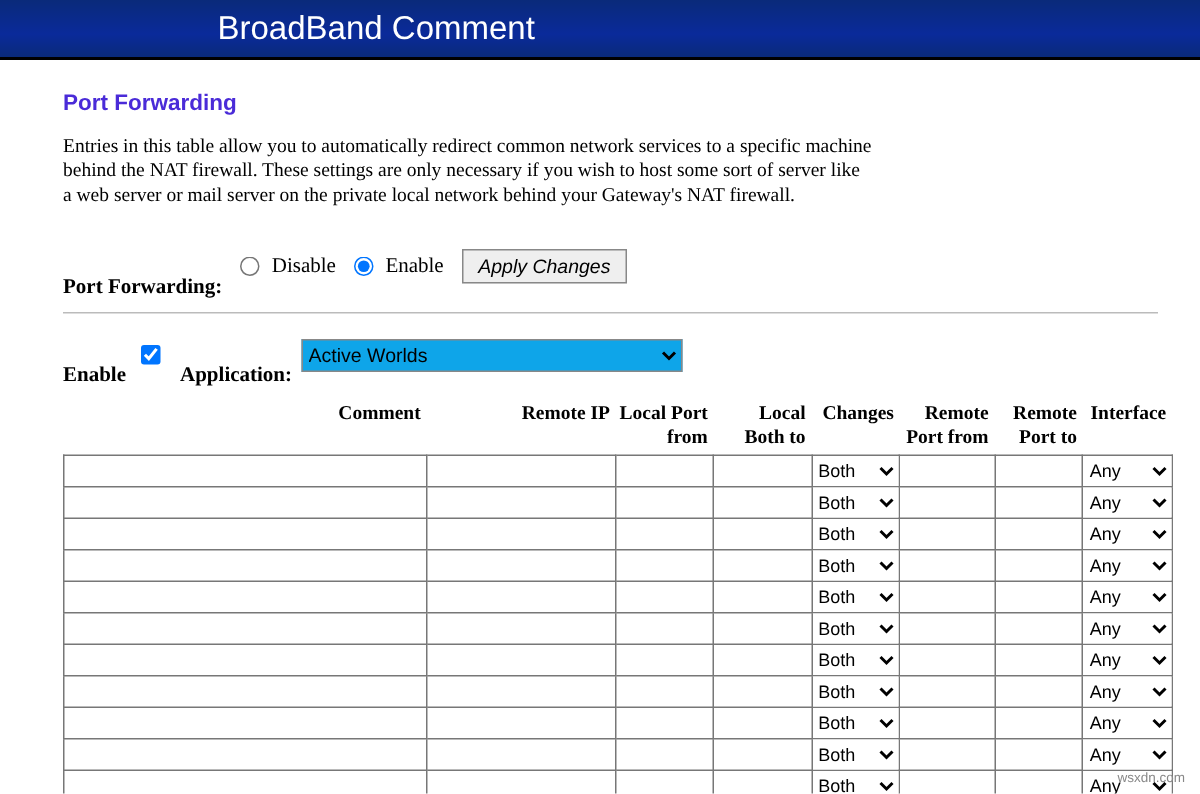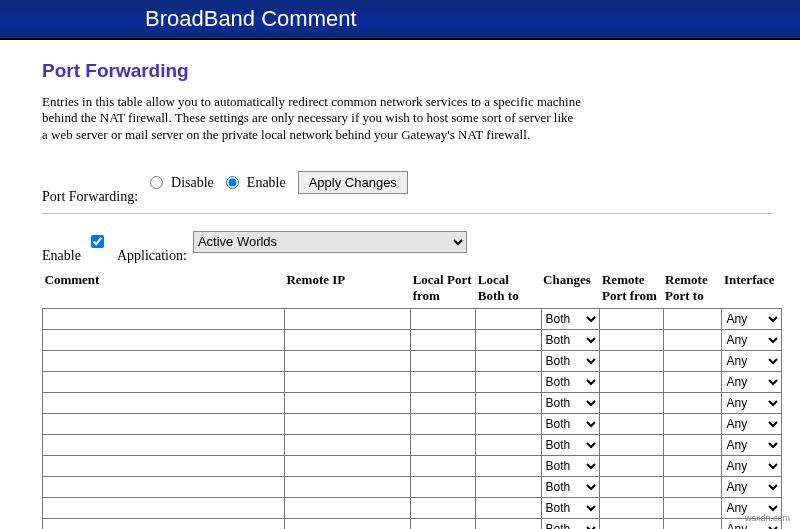"Port Forwarding" h1 { font-size: 19px -> 15px }
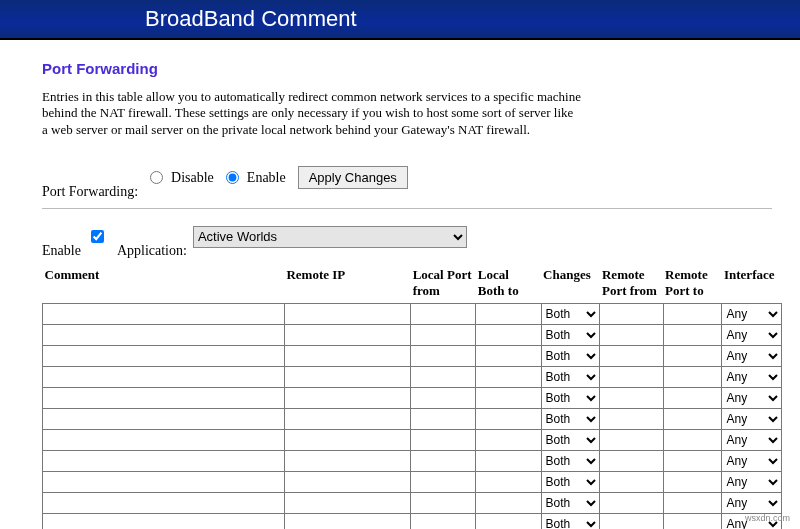"Apply Changes" .btn { font-style: none -> italic }
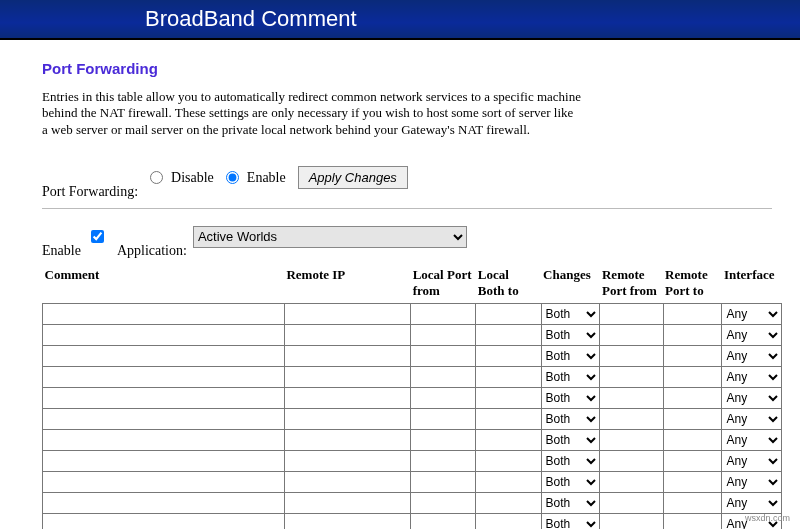"Port Forwarding:" .bold { font-weight: normal -> bold }
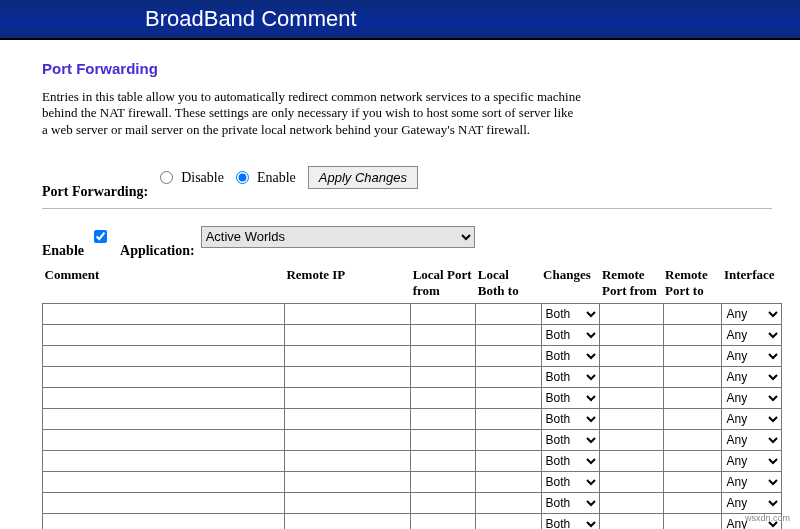"Active Worlds" .select-app { background: #e5e5e5 -> #0ea5e9; width: 274px -> 254px }
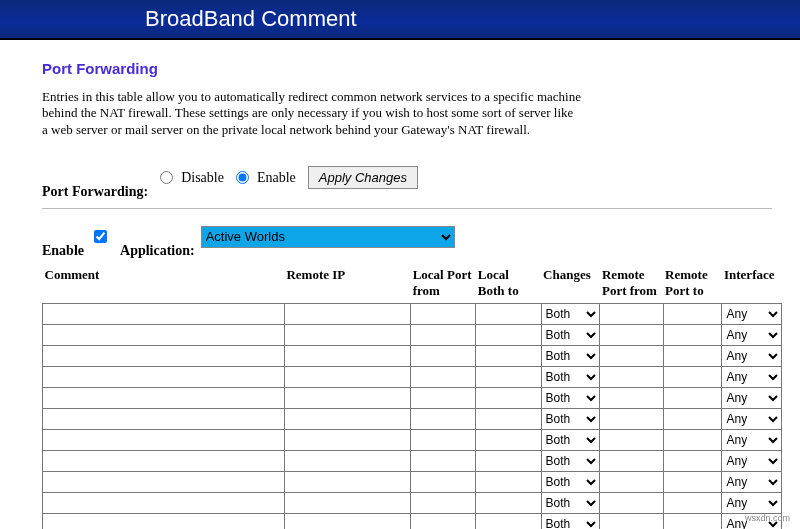"Comment" table.grid th { text-align: left -> right }
